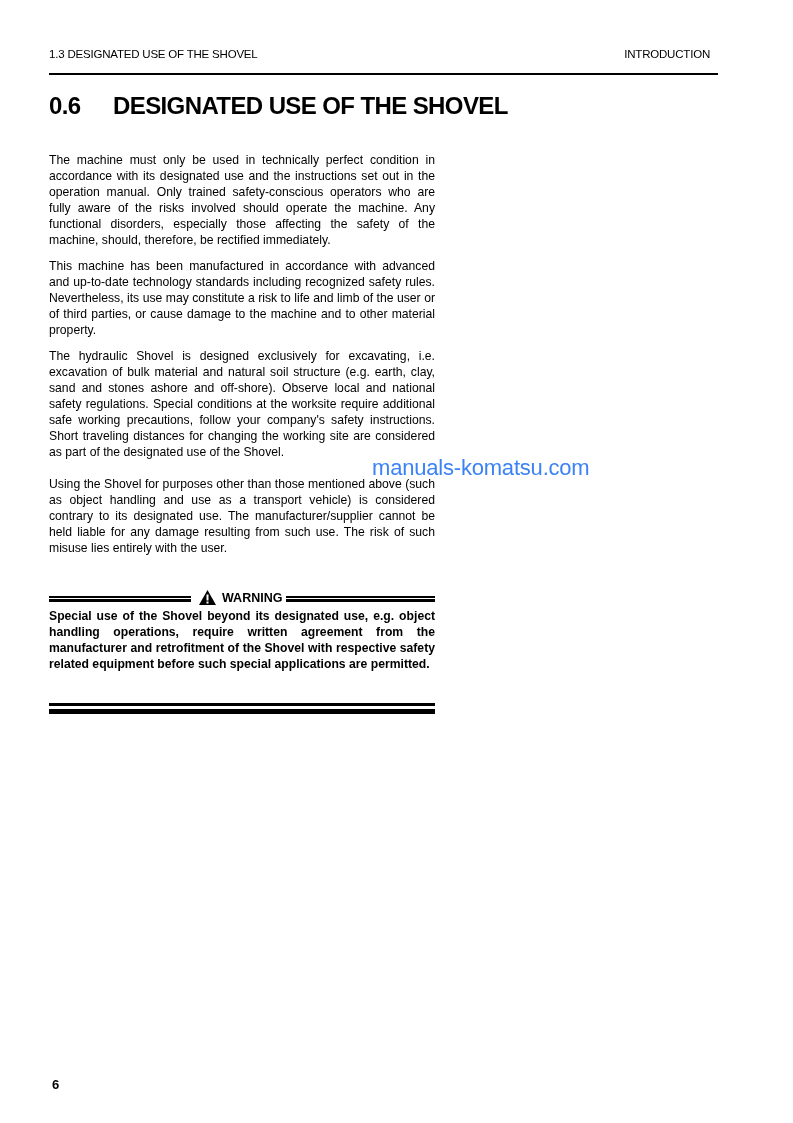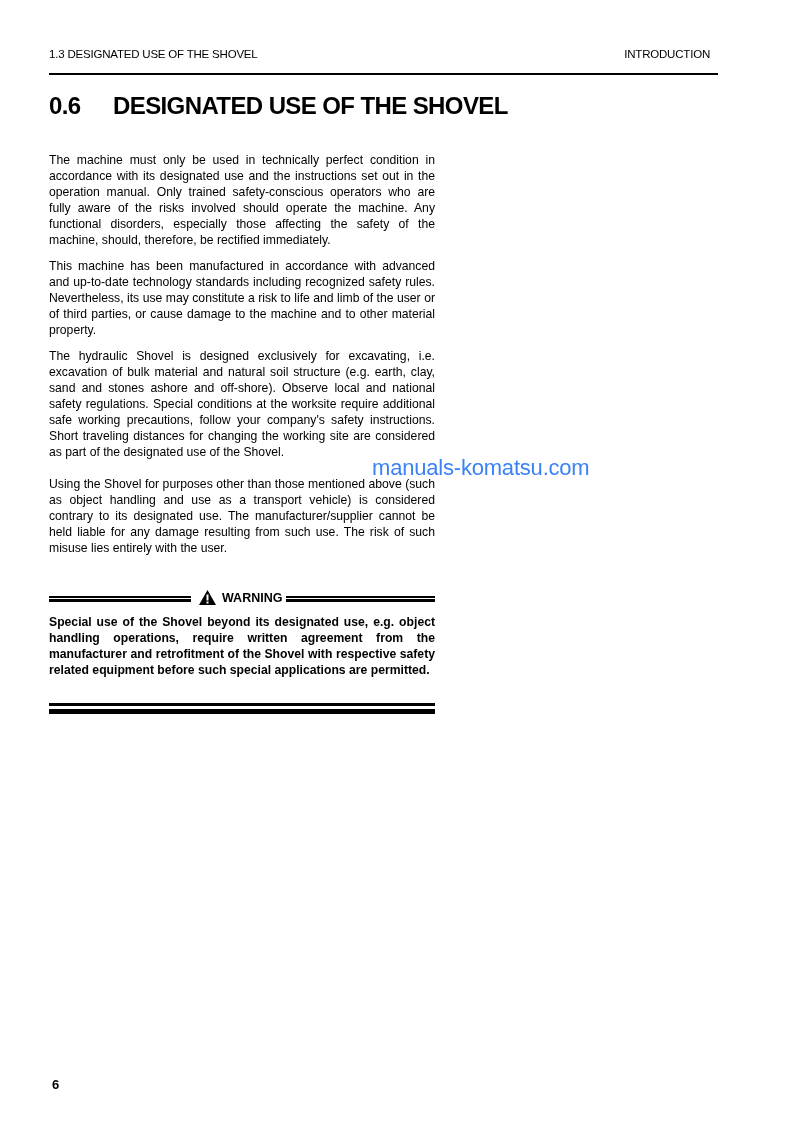"Special use of the Shovel" .warning-text { margin-top: 6px -> none }
